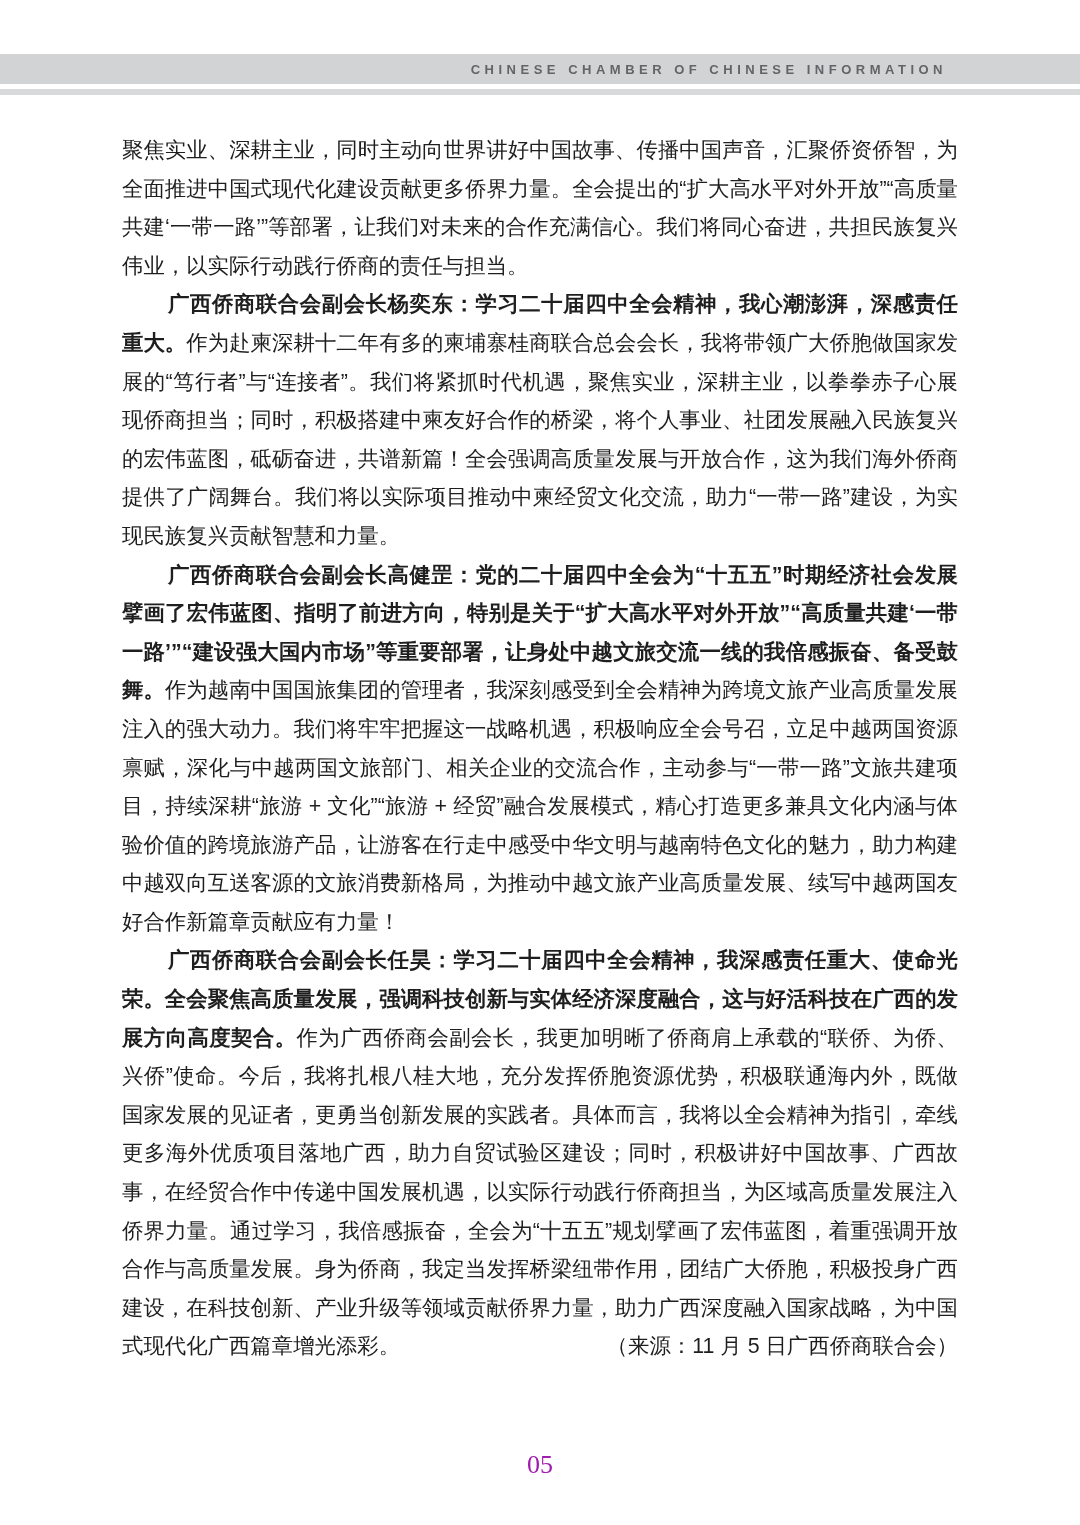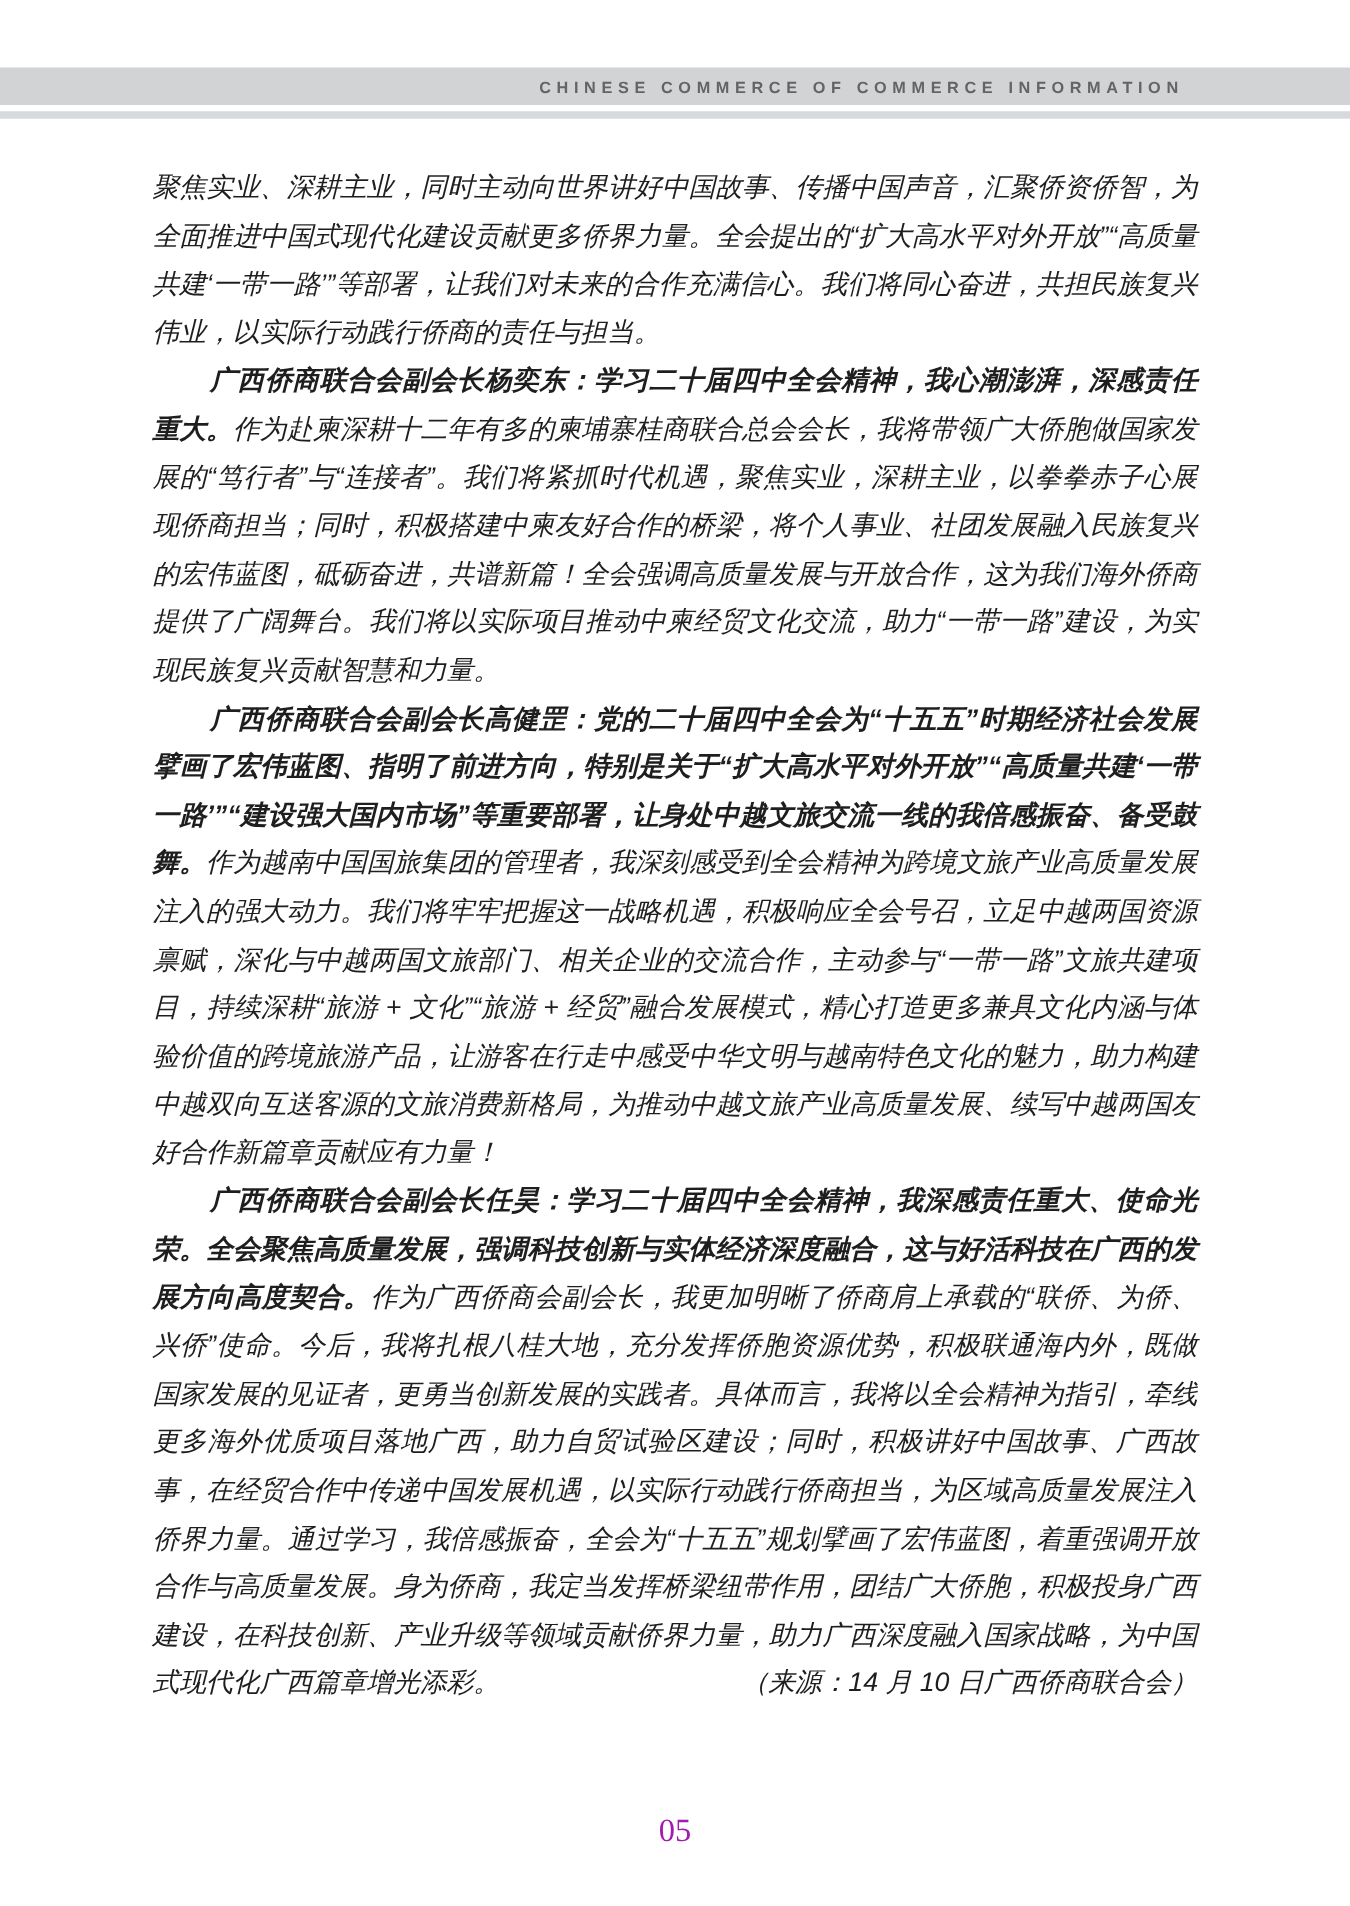"CHINESE COMMERCE OF COMMERCE INFORMATION" span.banner-label { text: COMMERCE OF COMMERCE -> CHAMBER OF CHINESE }
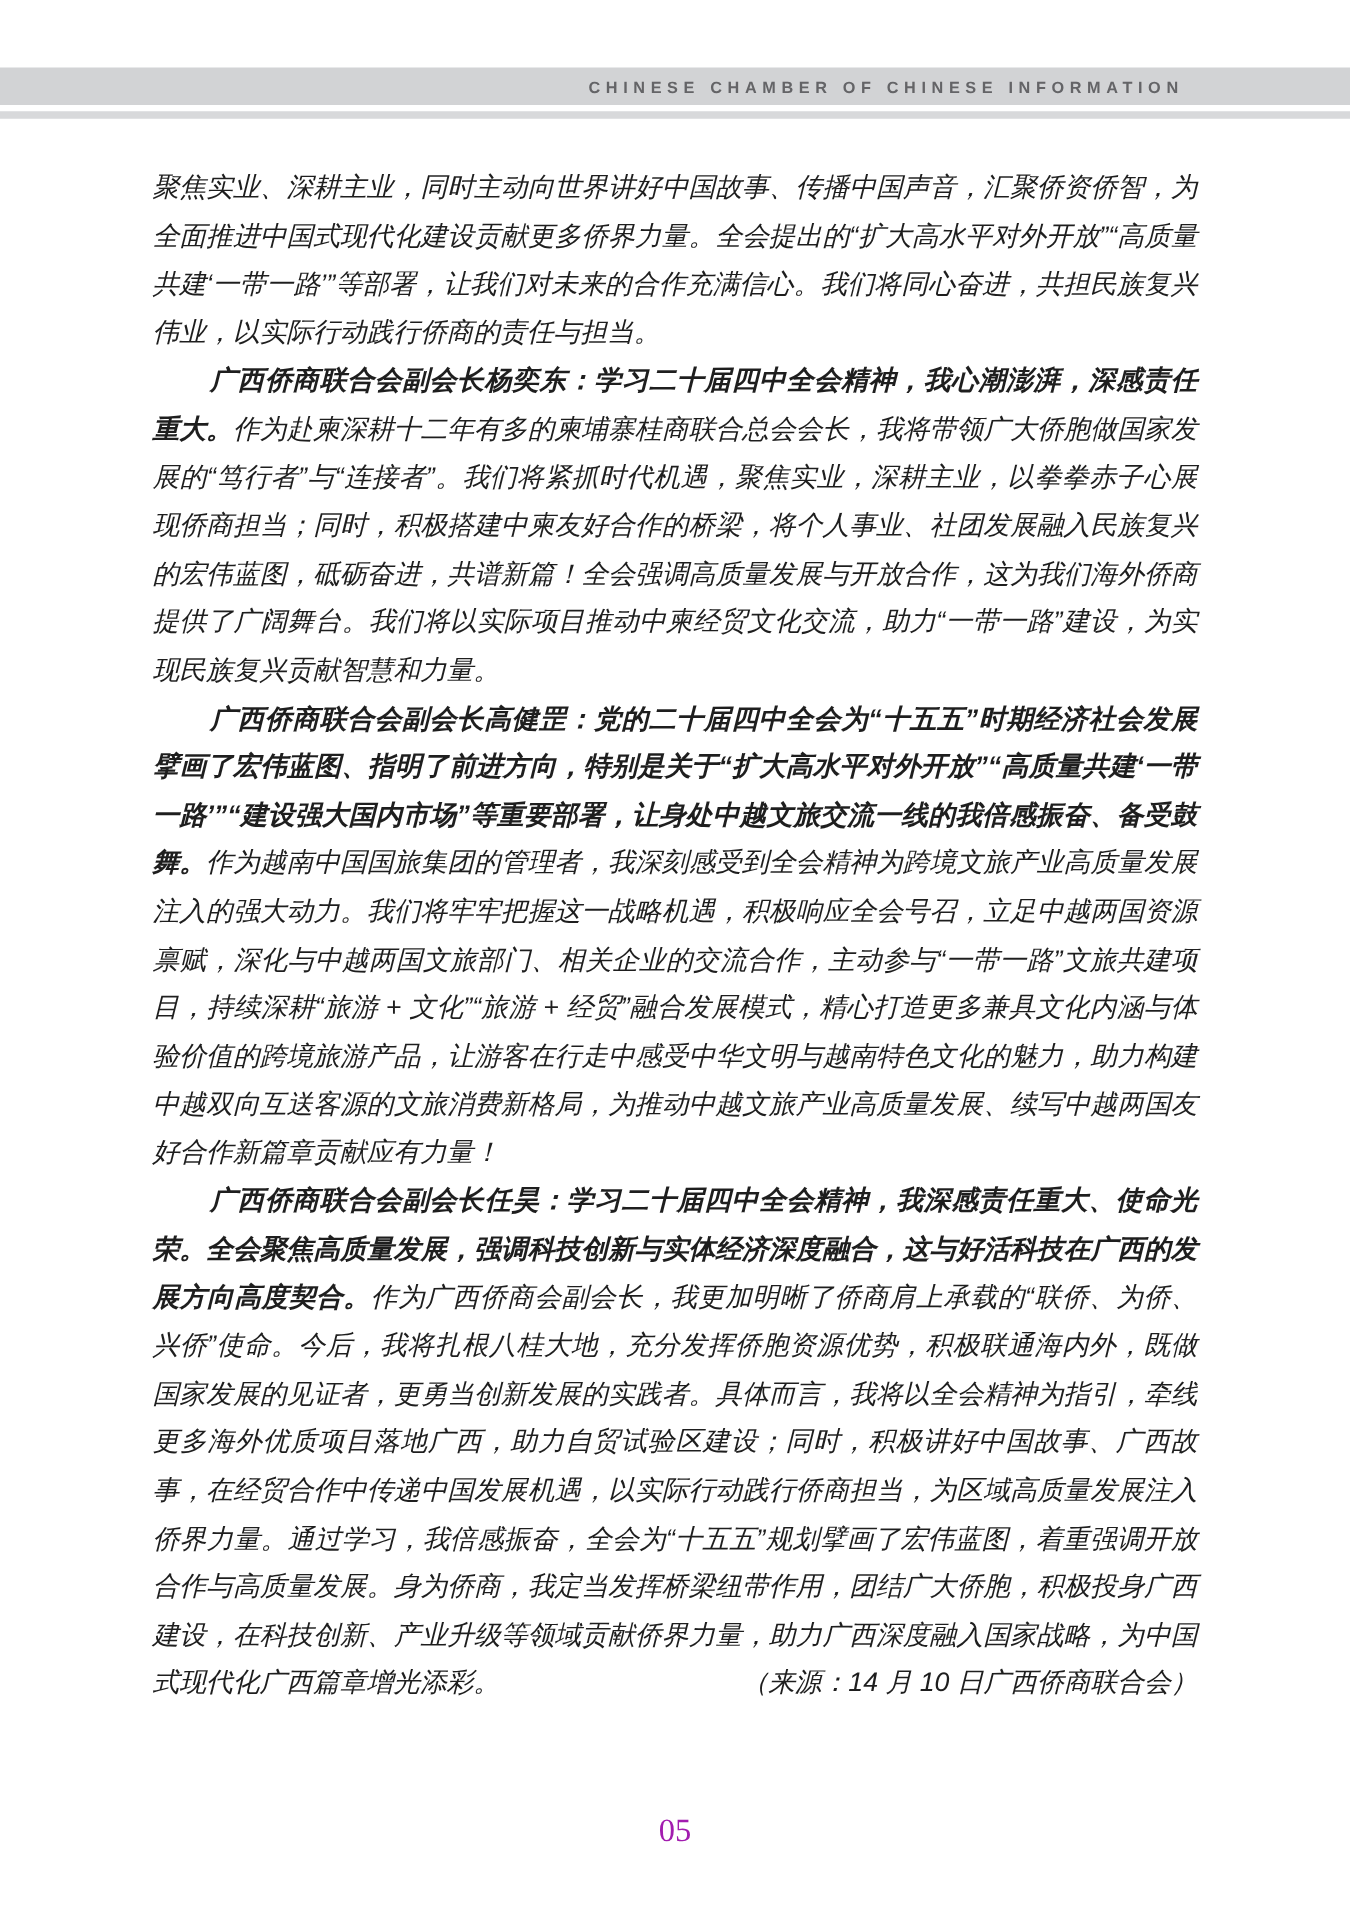"聚焦实业、深耕主业，同时主动向世界讲好中国故事、传播中国声音，汇聚侨资侨智，为全" .content { font-style: italic -> none }
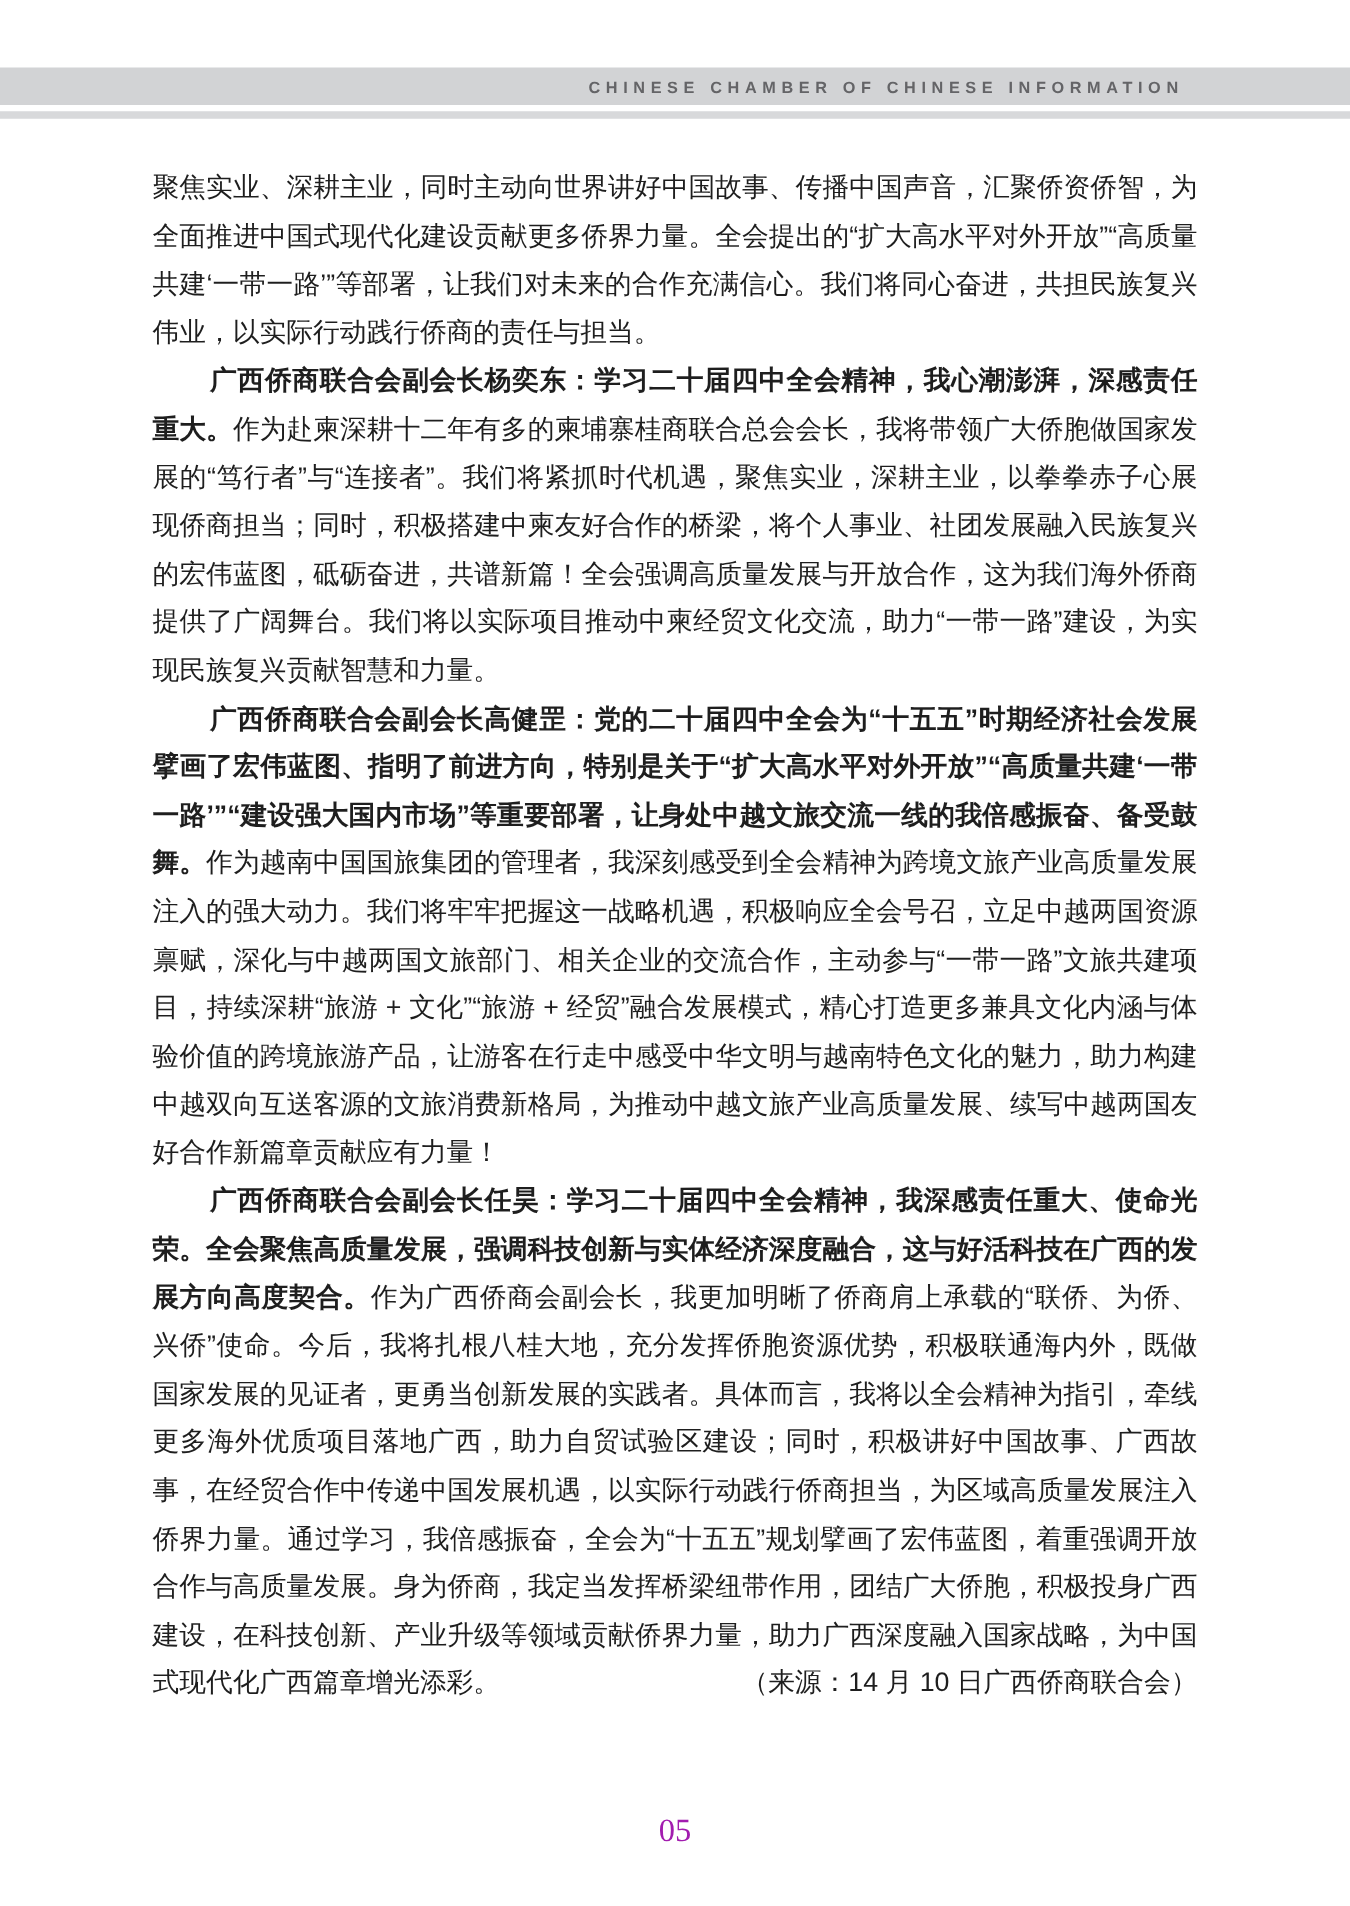"（来源：14 月 10 日广西侨商联合会）" div.source-row { text: 14 月 10 -> 11 月 5 }
